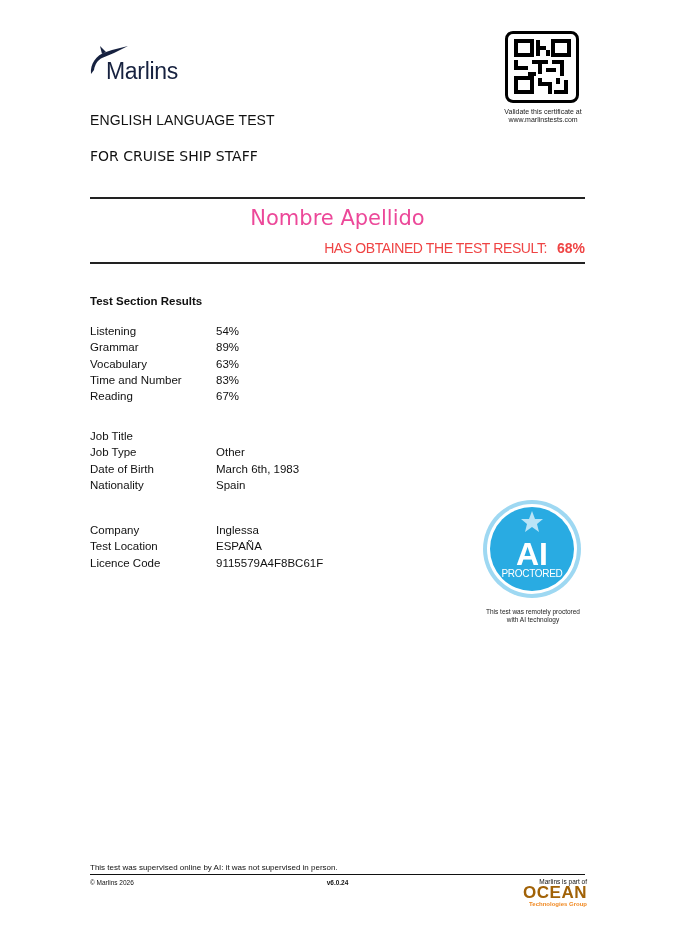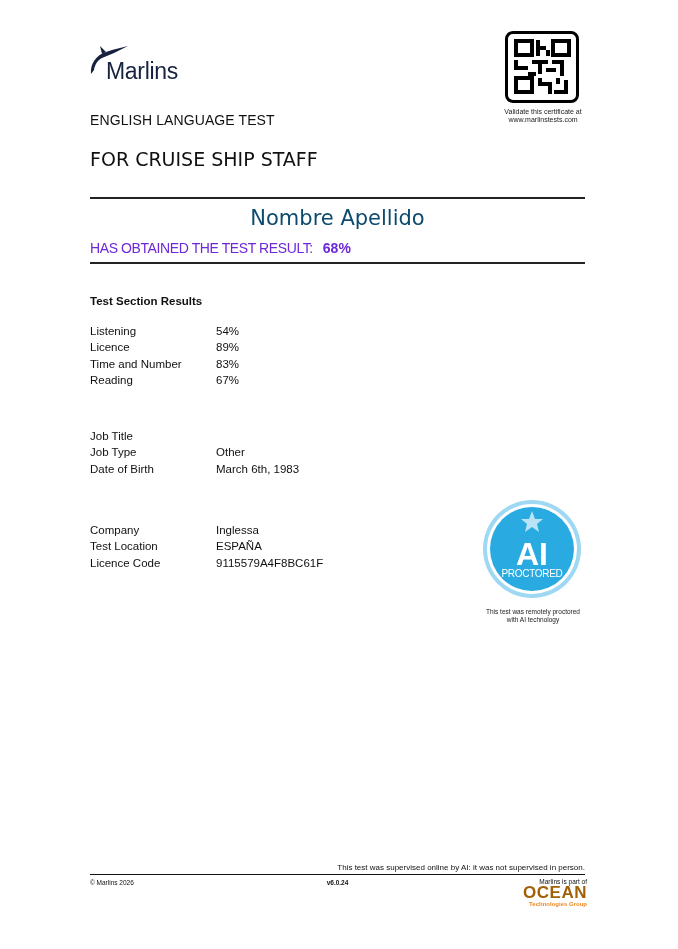"FOR CRUISE SHIP STAFF" .title2 { font-size: 19px -> 14px }
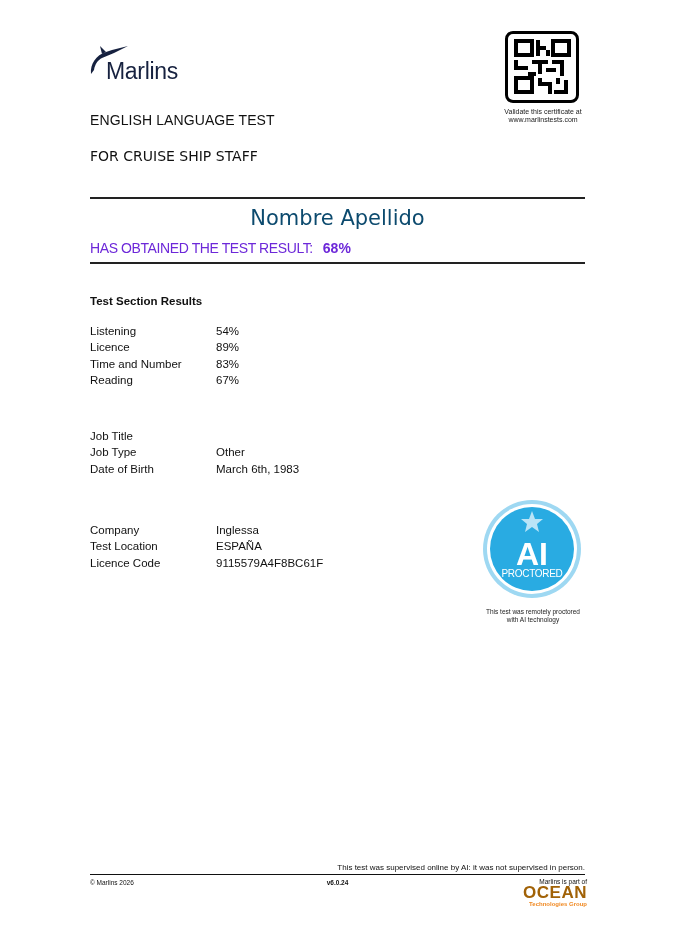"Nombre Apellido" .name { color: #0c4a6e -> #ec4899 }
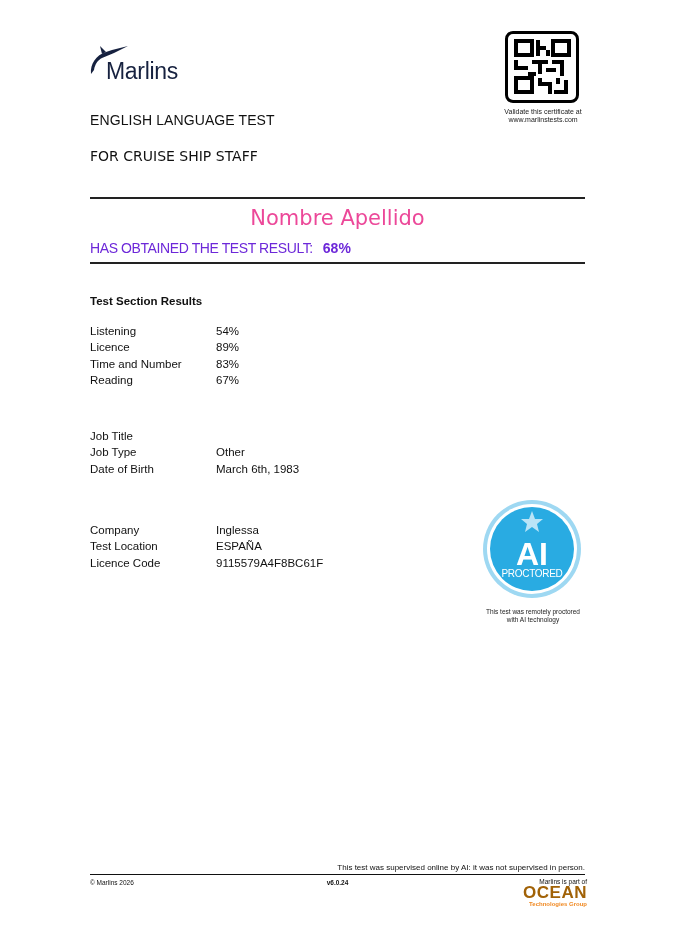"HAS OBTAINED THE TEST RESULT:" .result { color: #6d28d9 -> #ef4444; text-align: left -> right }
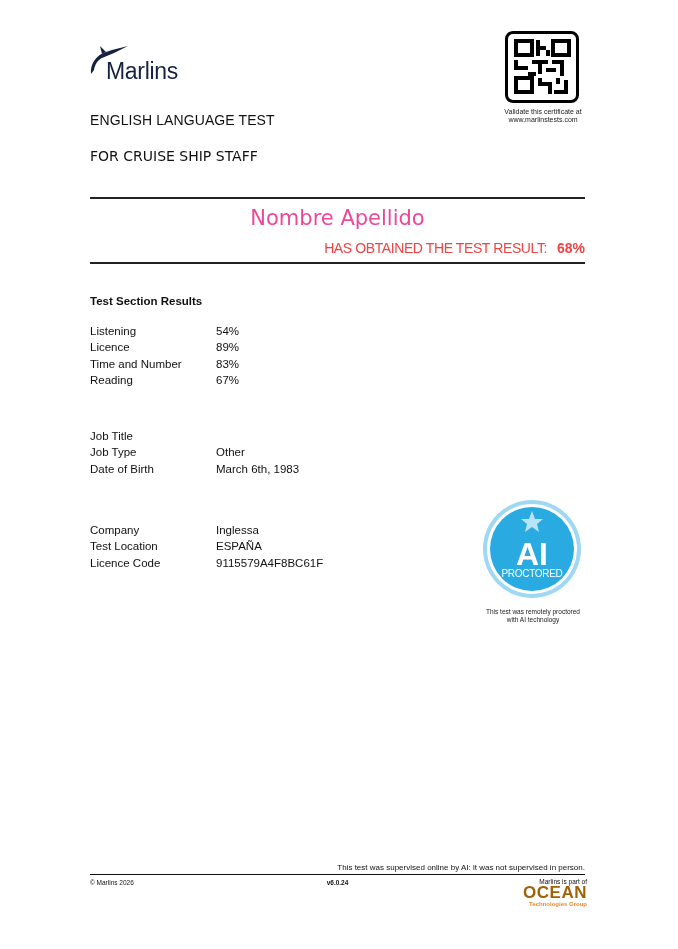"Licence" span.k { text: Licence -> Grammar }
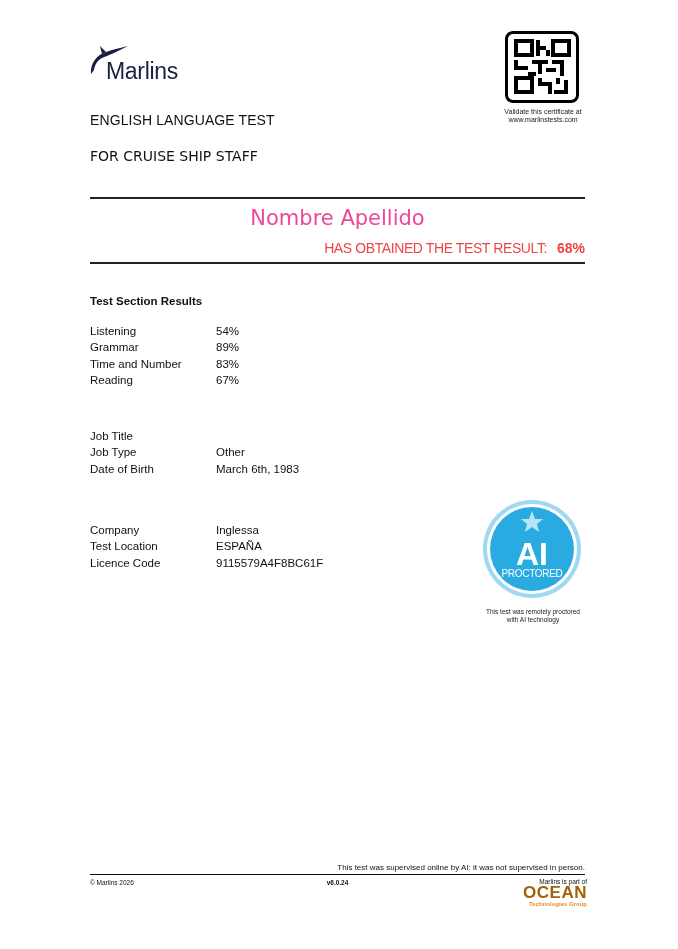"Vocabulary" div.row { html: none -> <div> <span>Vocabulary</span> <span>63%</span> </div> }
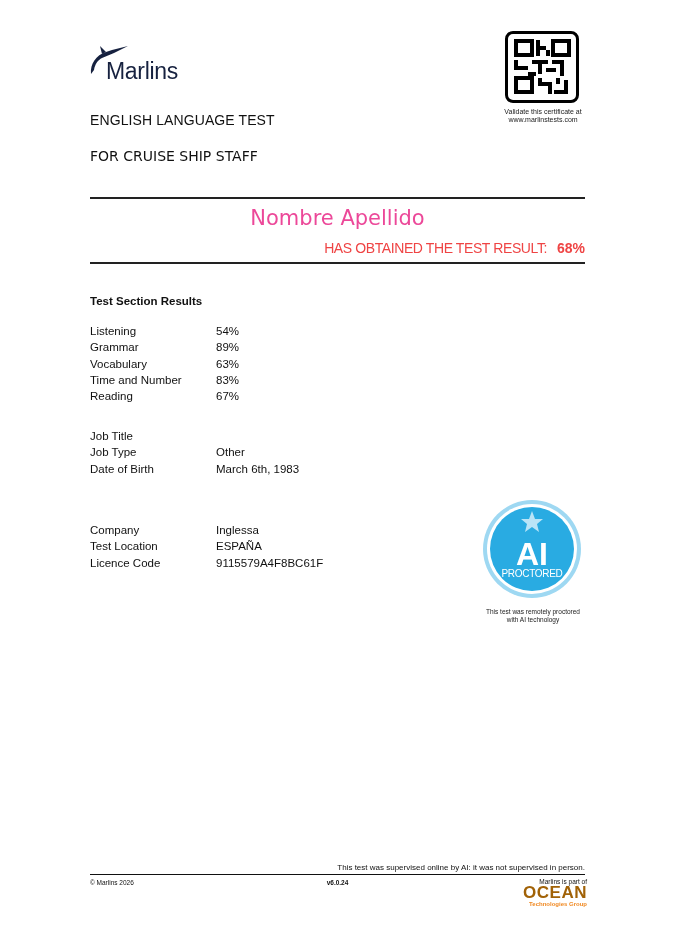"Nationality" div.row { html: none -> <div> <span>Nationality</span> <span>Spain</span> </div> }
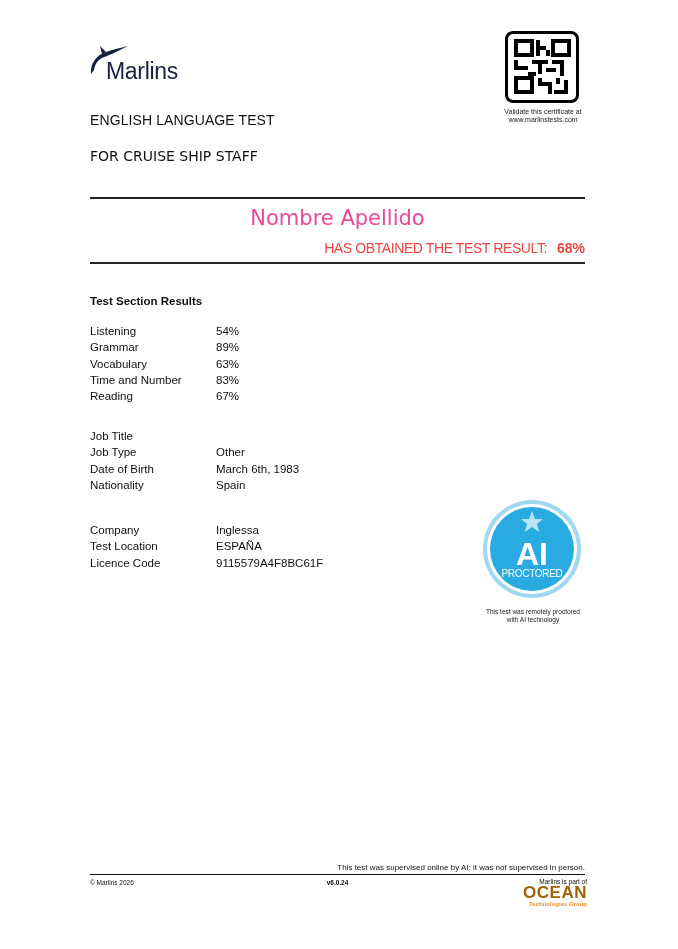"This test was supervised online" .foot-note { text-align: right -> left }
